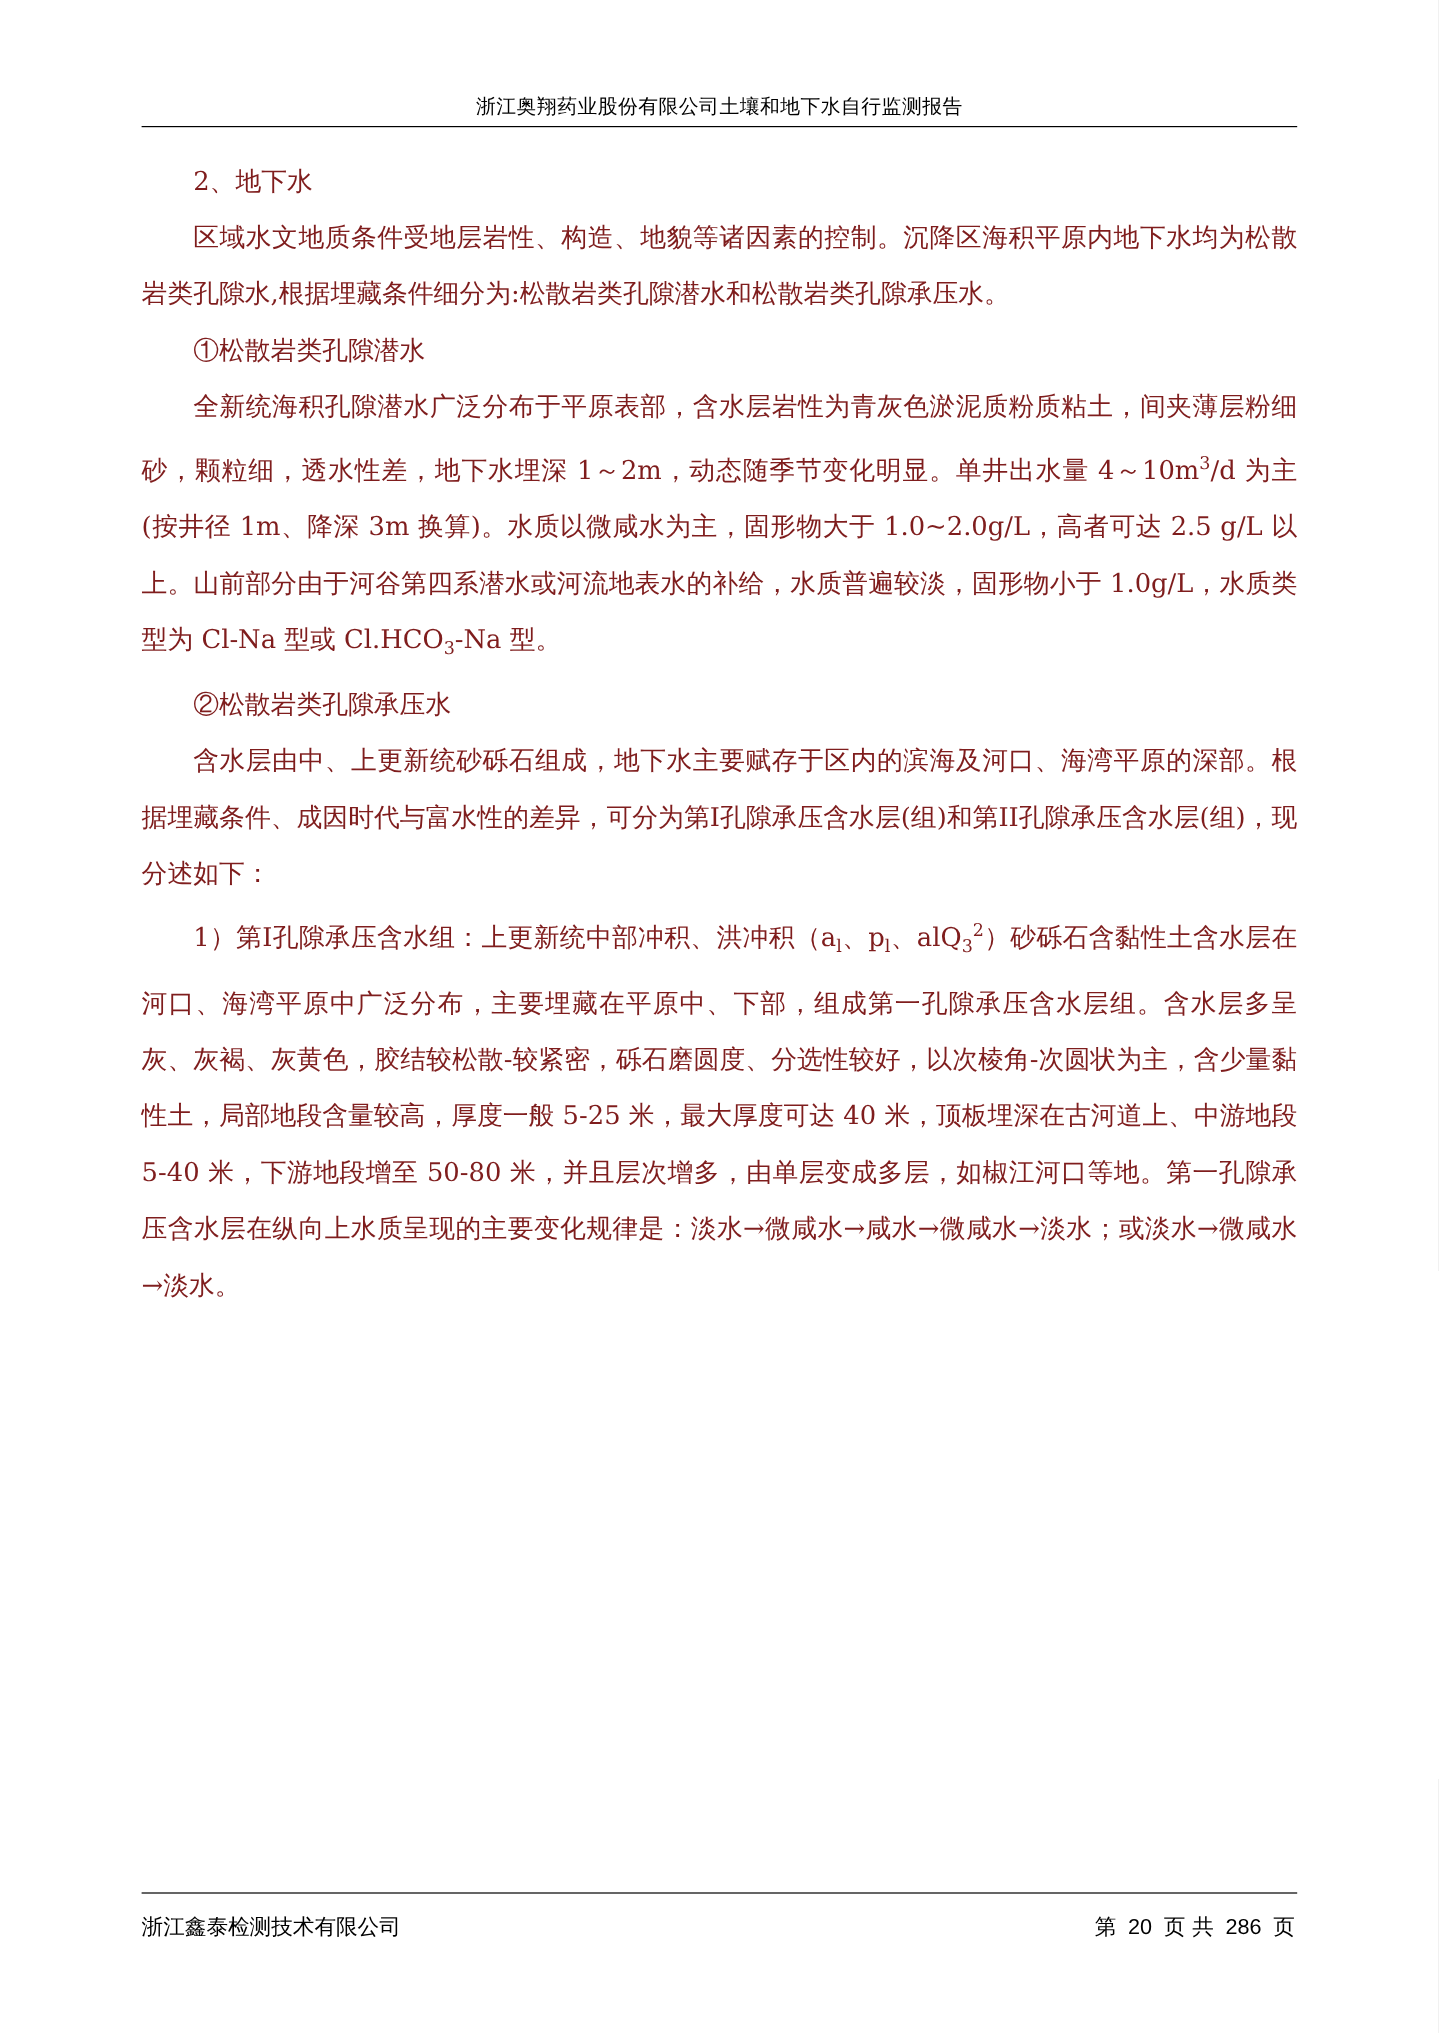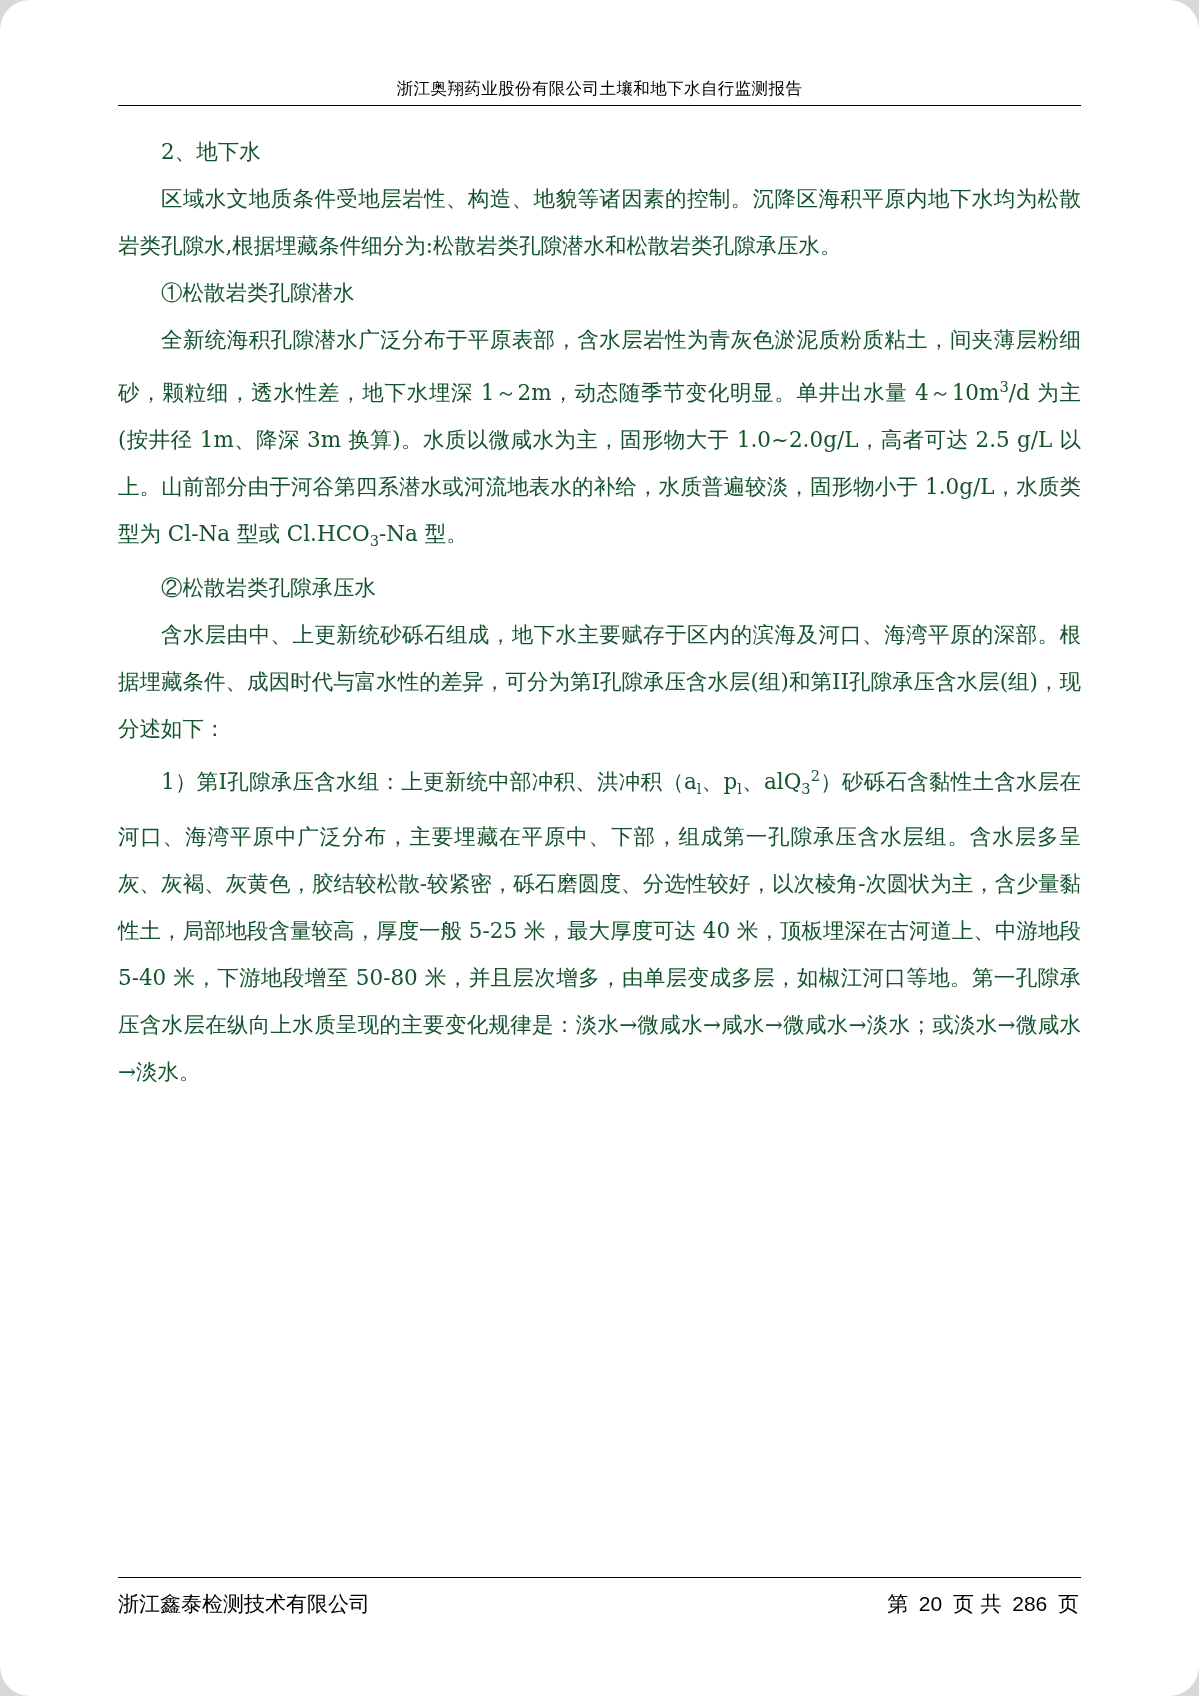"浙江奥翔药业股份有限公司土壤和地下水自行监测报告" .page { border-radius: 30px -> none }
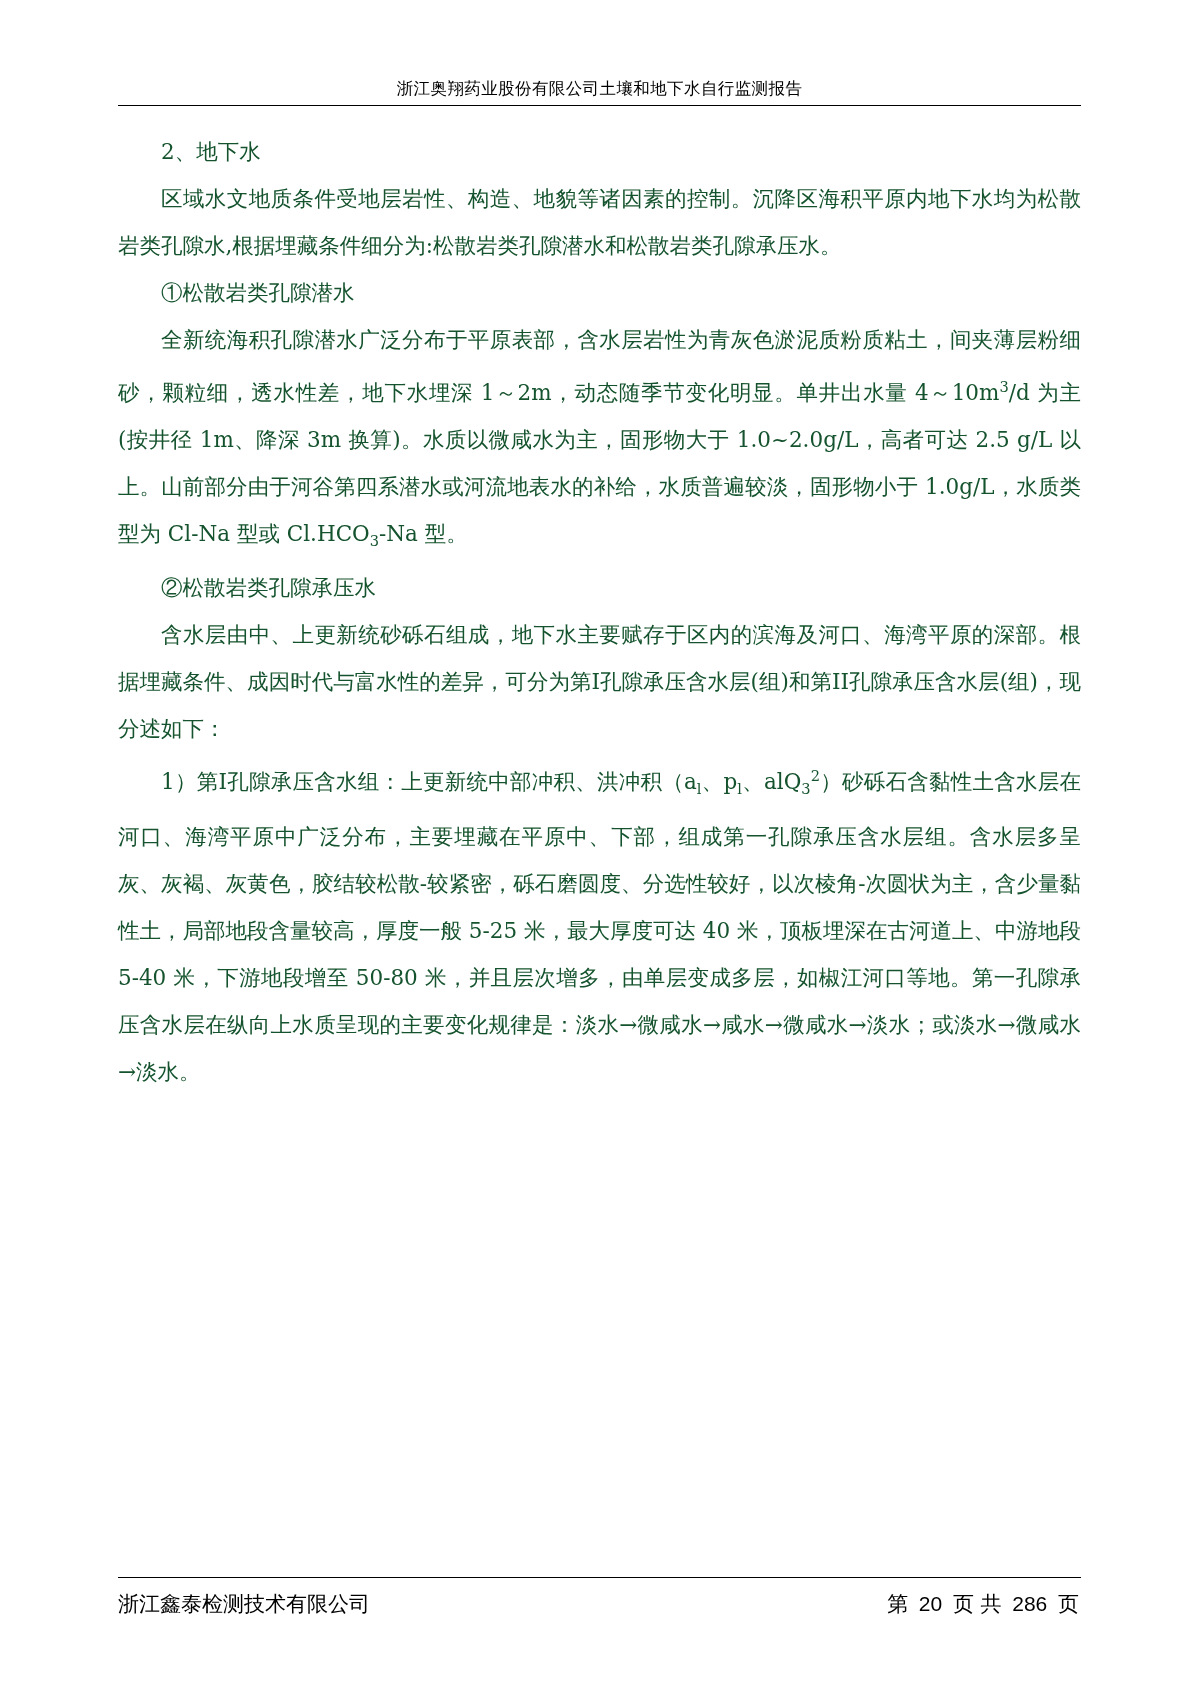"2、地下水" .content { color: #14532d -> #7f1d1d }
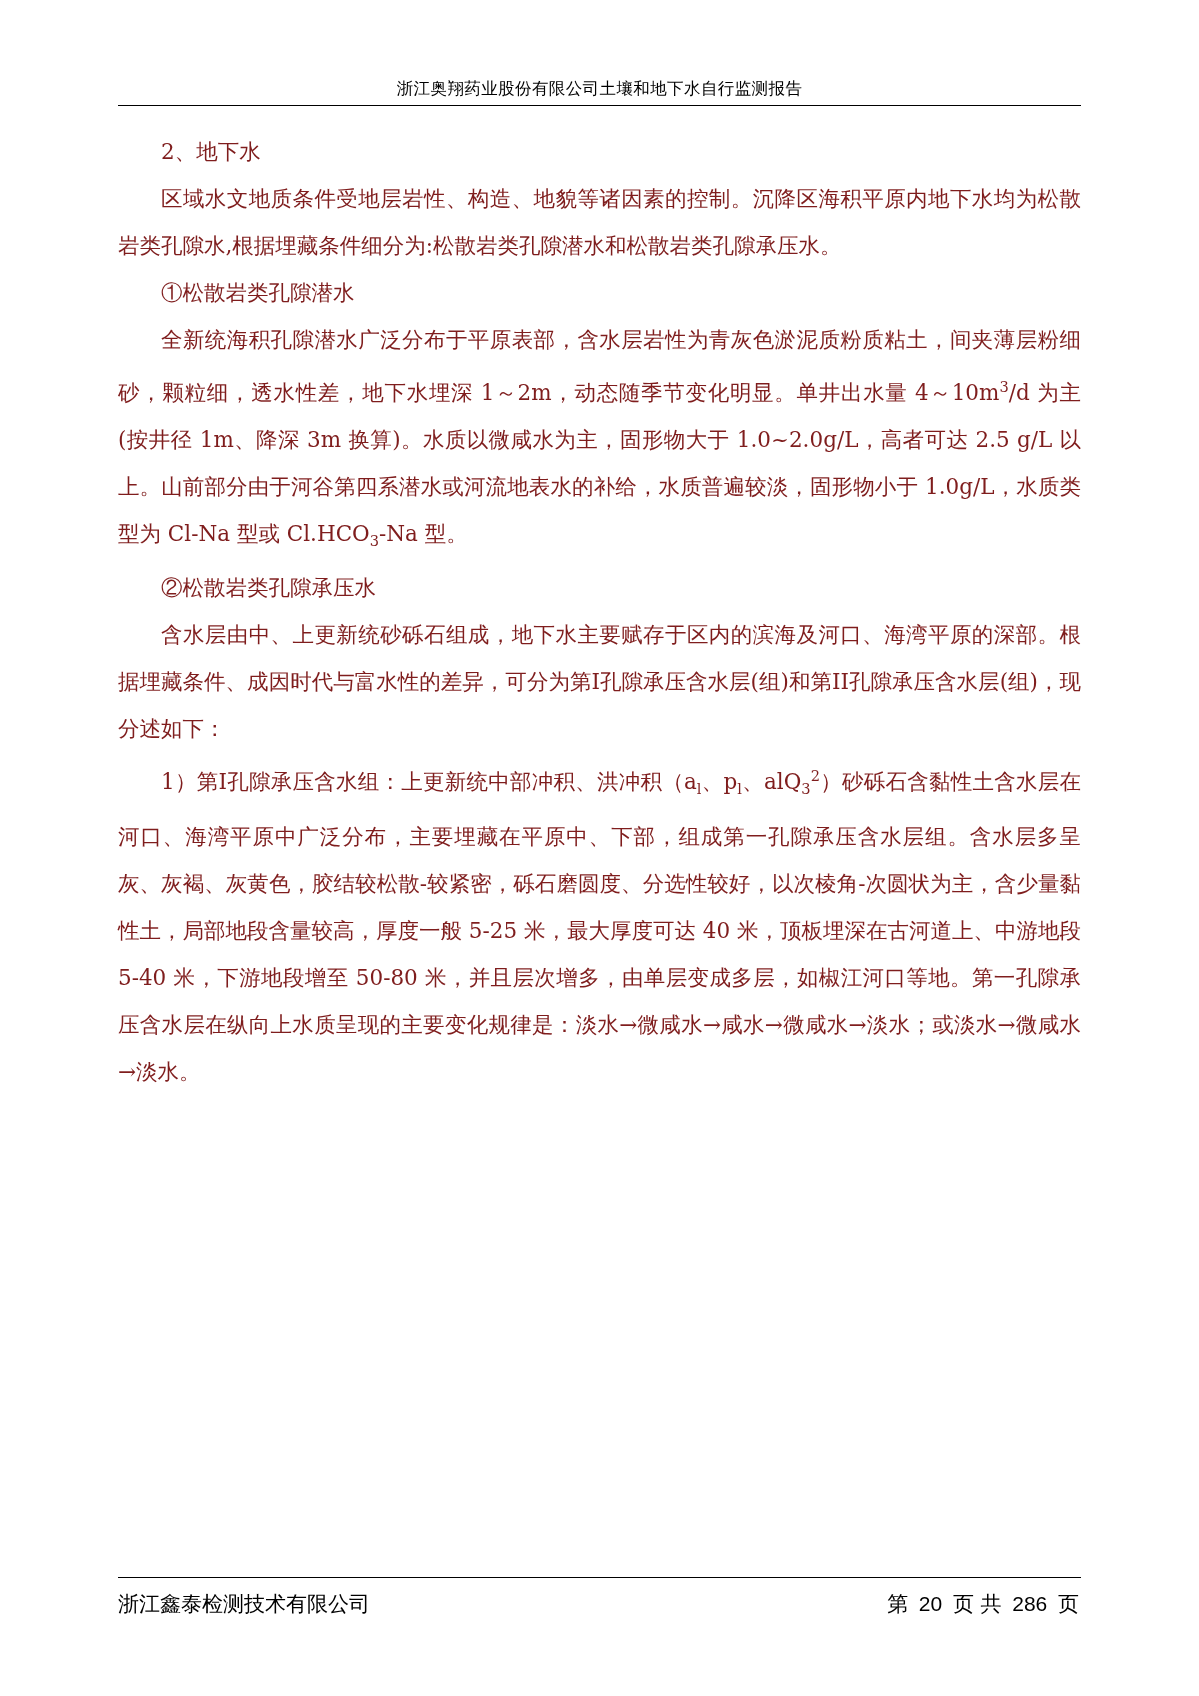"浙江鑫泰检测技术有限公司" .footer { font-size: 21px -> 18px }
